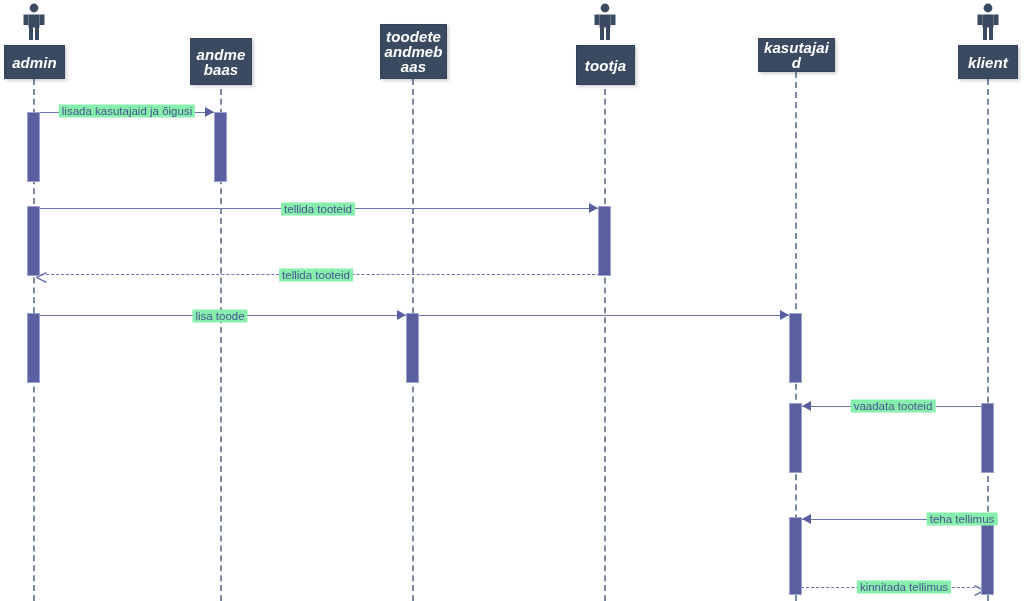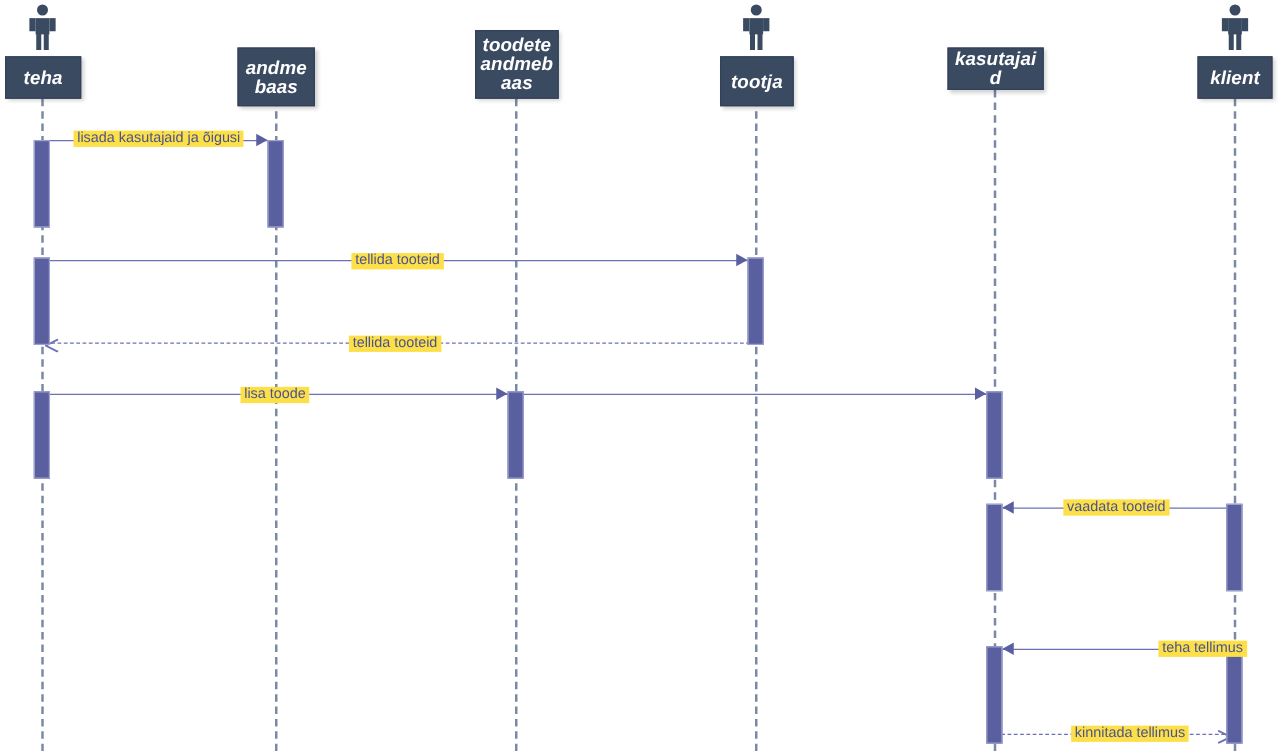"teha" span.plabel { text: teha -> admin }
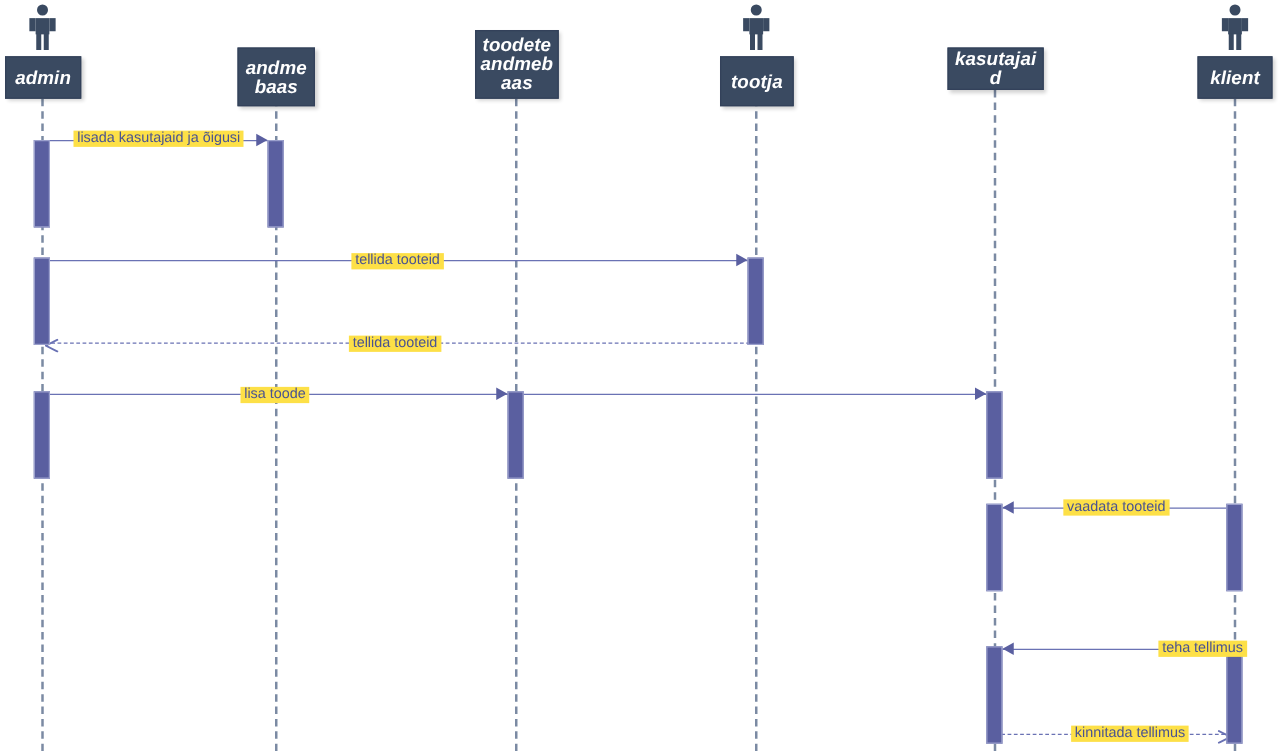"lisada kasutajaid ja õigusi" .msg-label { background: #fde047 -> #86efac }
